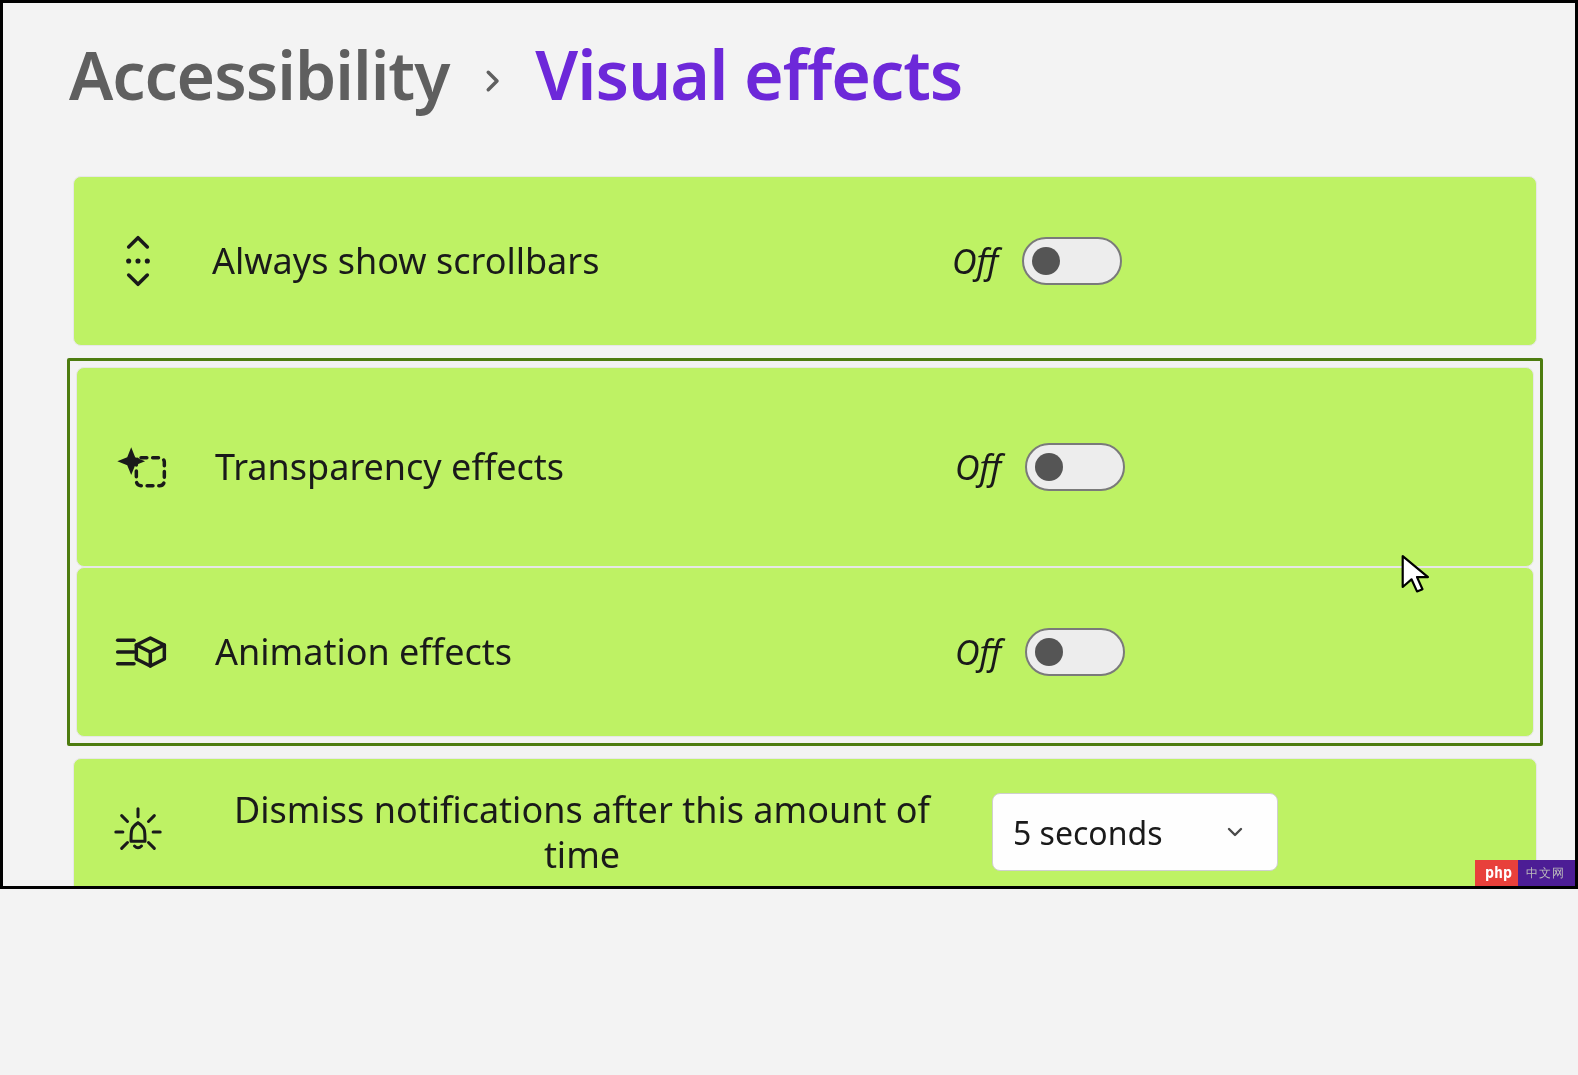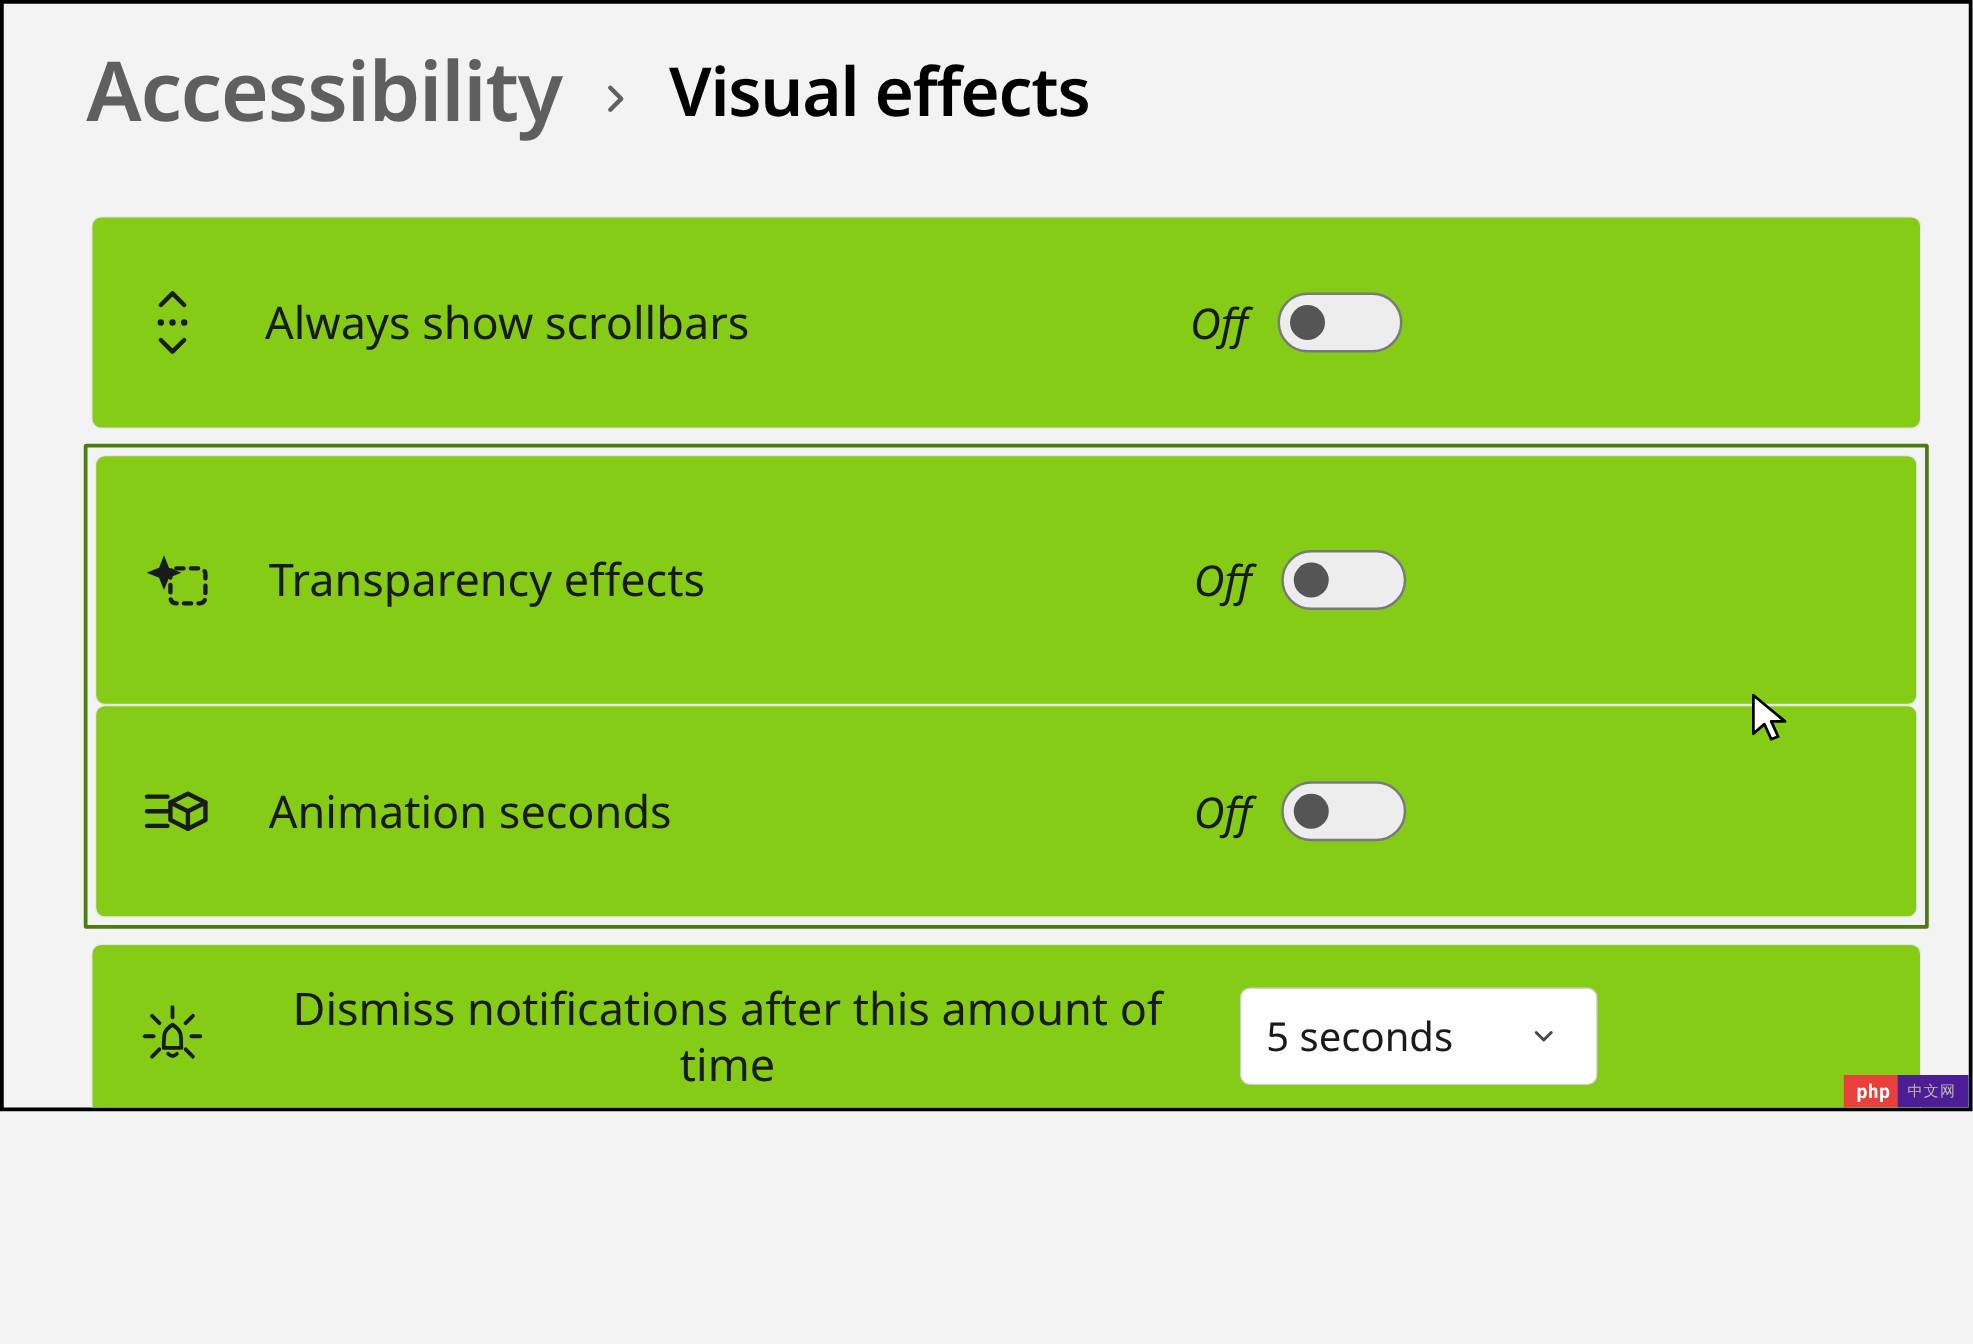"Visual effects" .bc-current { color: #000000 -> #6d28d9; font-size: 54px -> 68px }
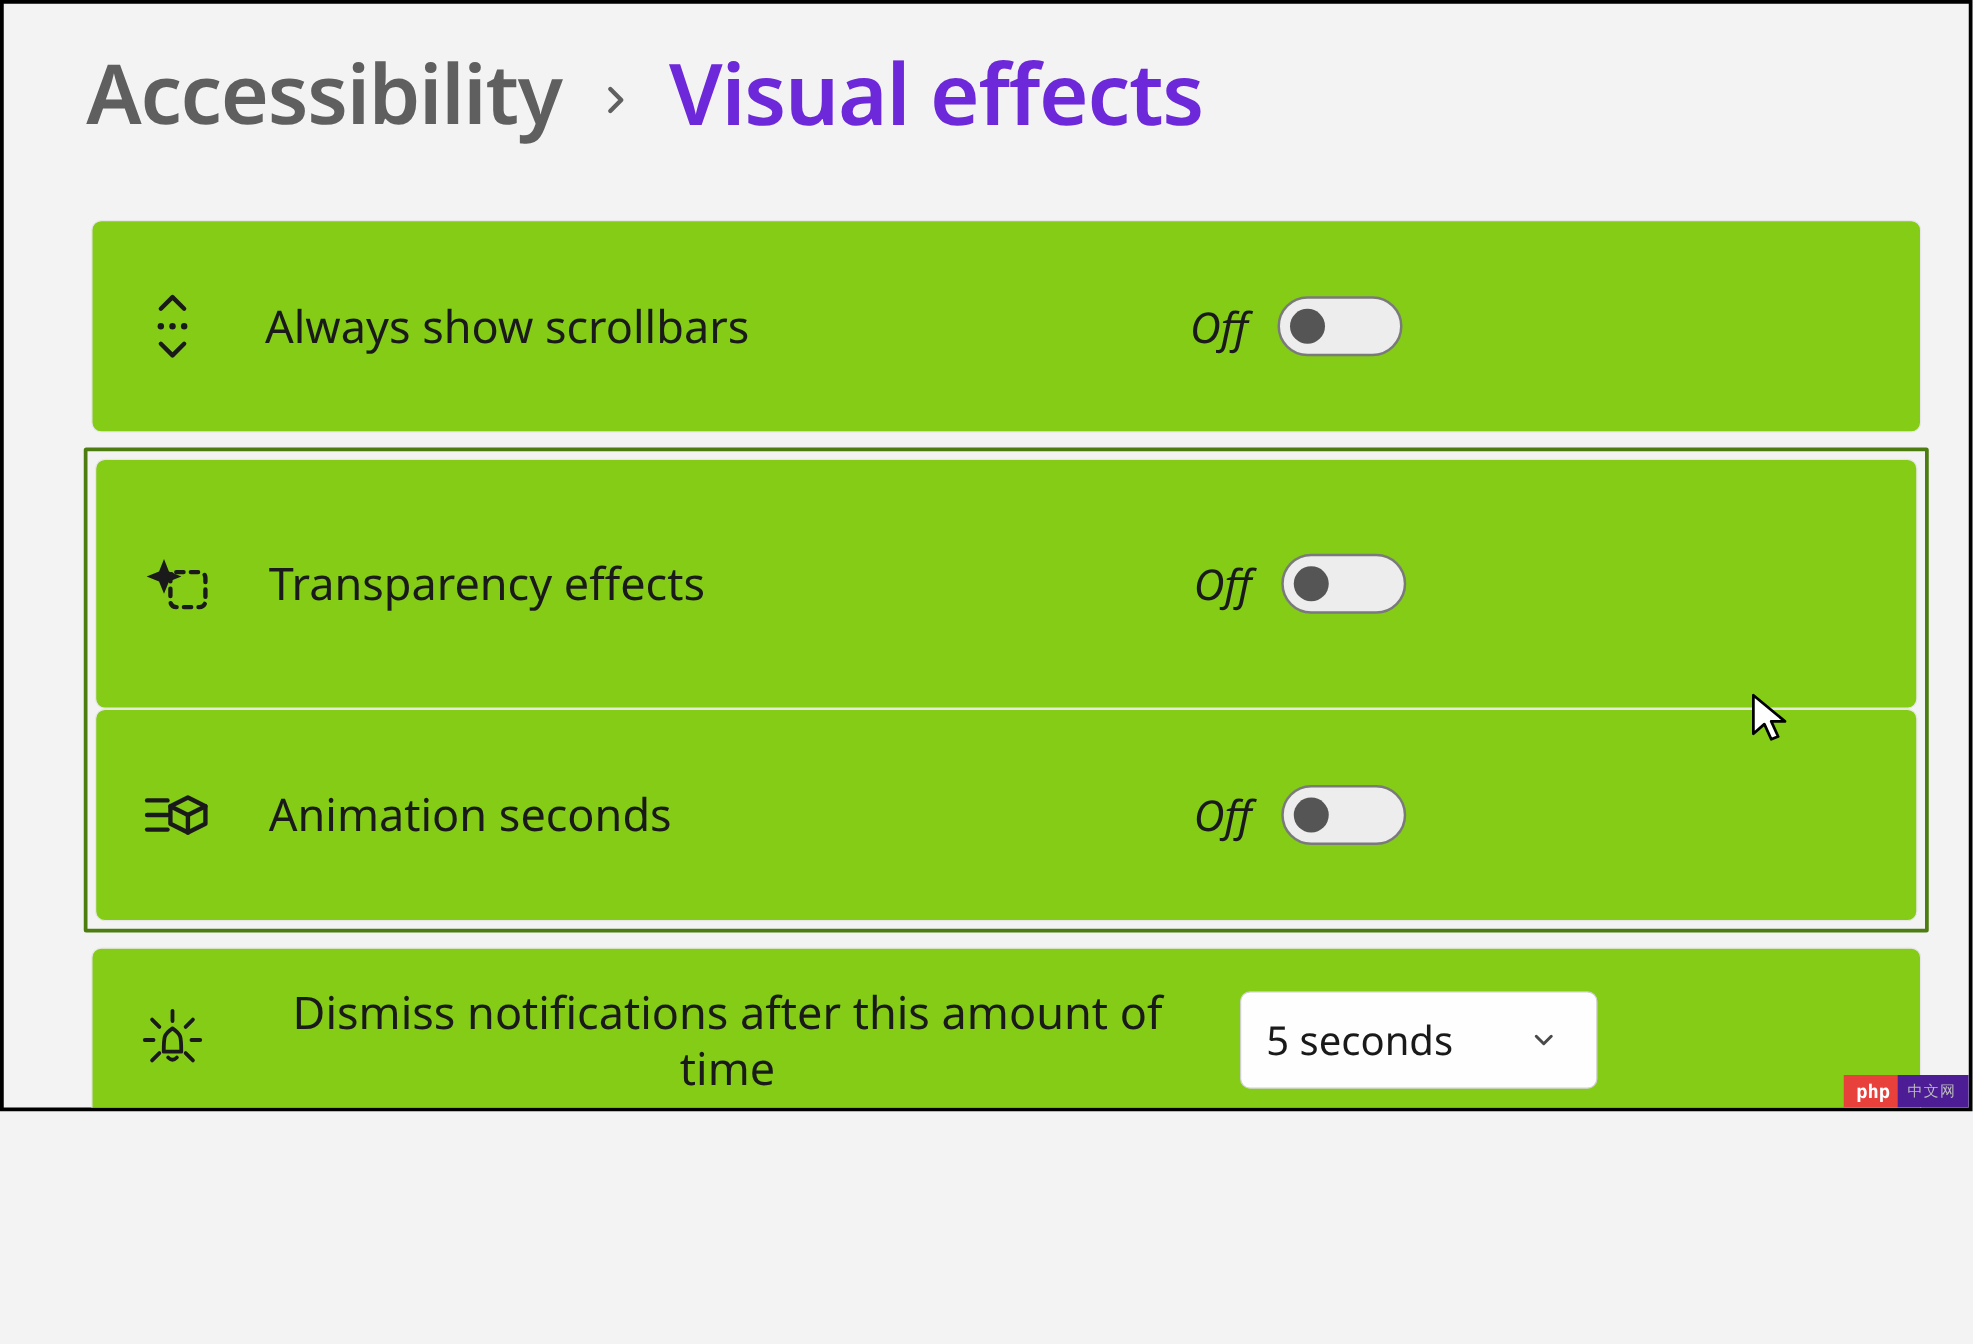"Always show scrollbars" .row { background: #84cc16 -> #bef264 }
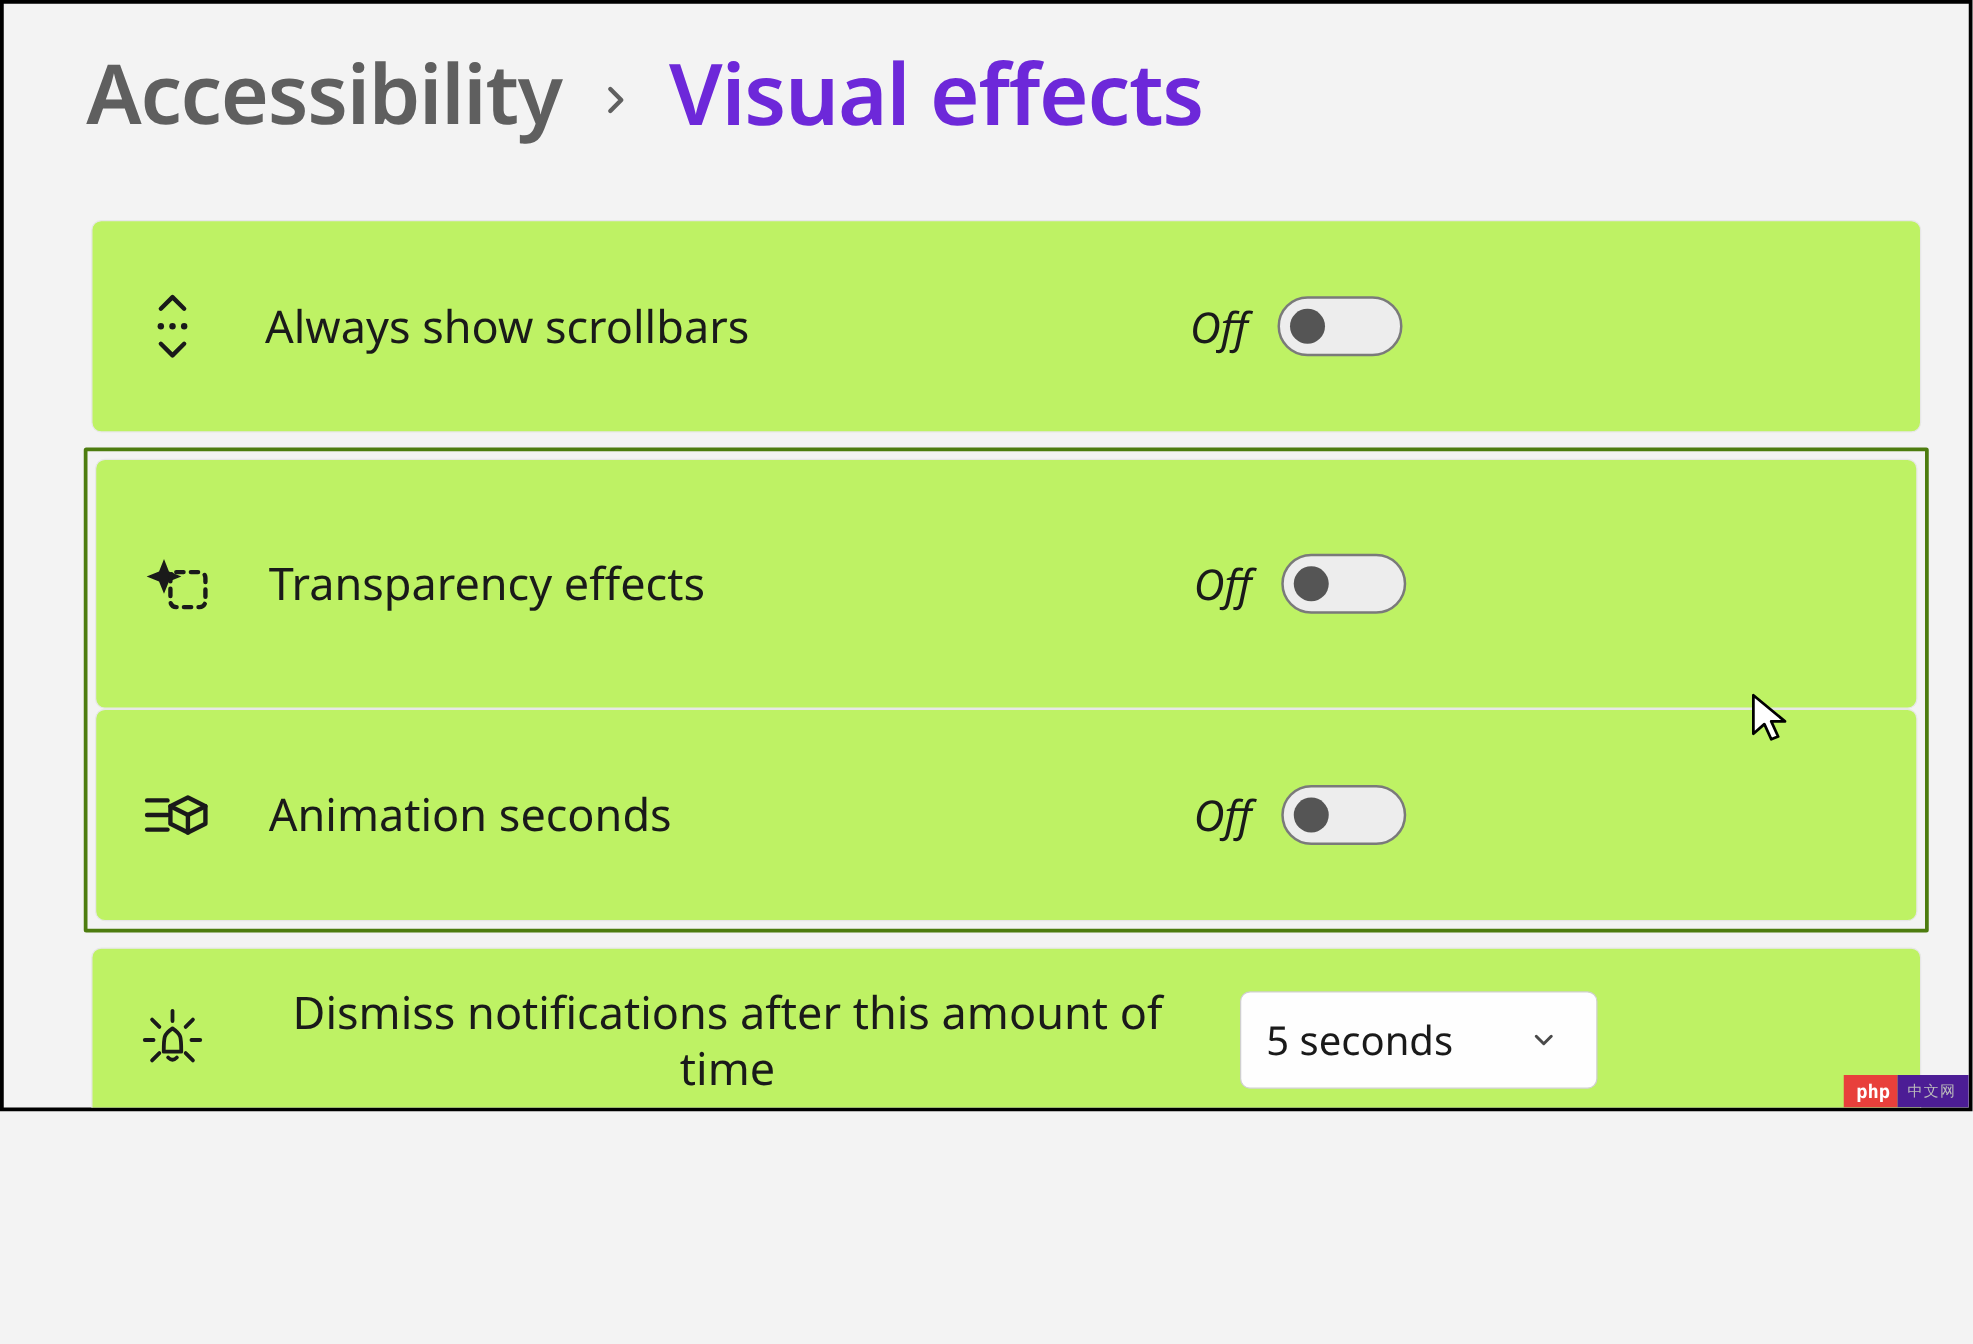"Animation seconds" div.row-title { text: seconds -> effects }
